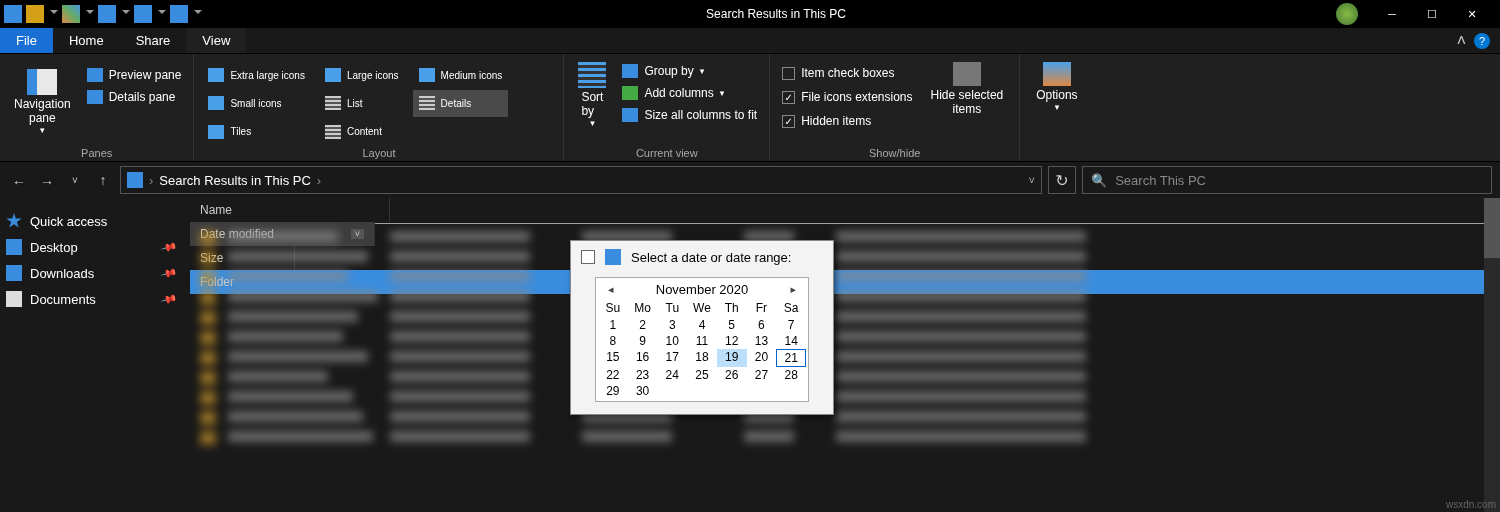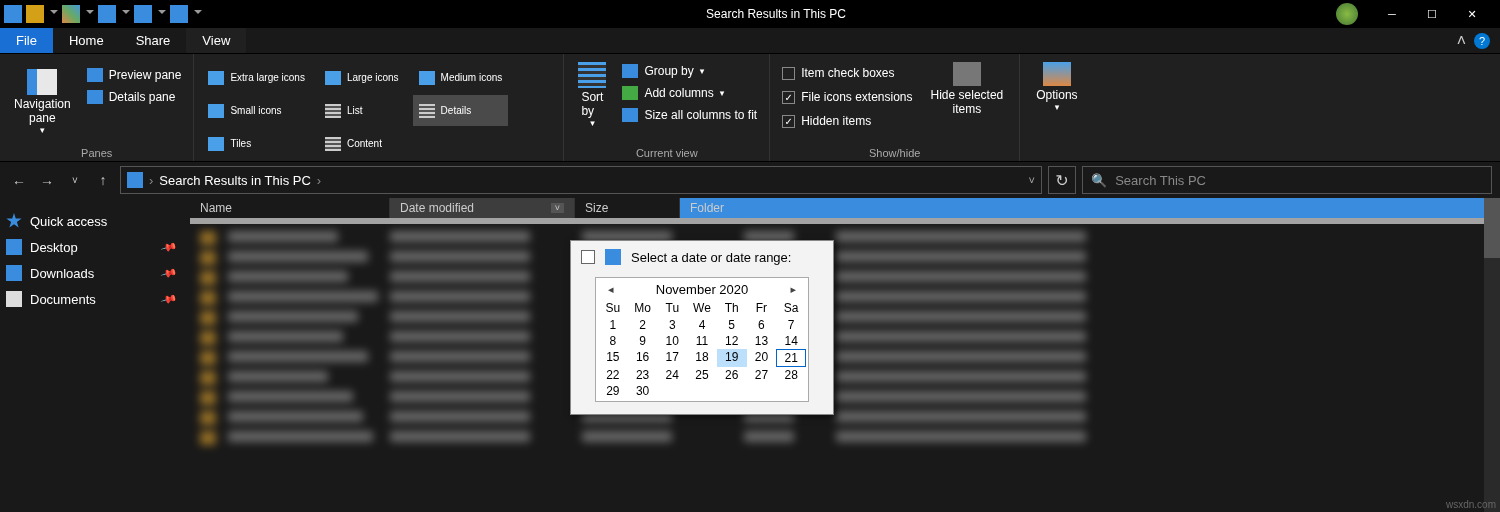"Layout" div.rg-label { html: none -> <div>Layout</div> }
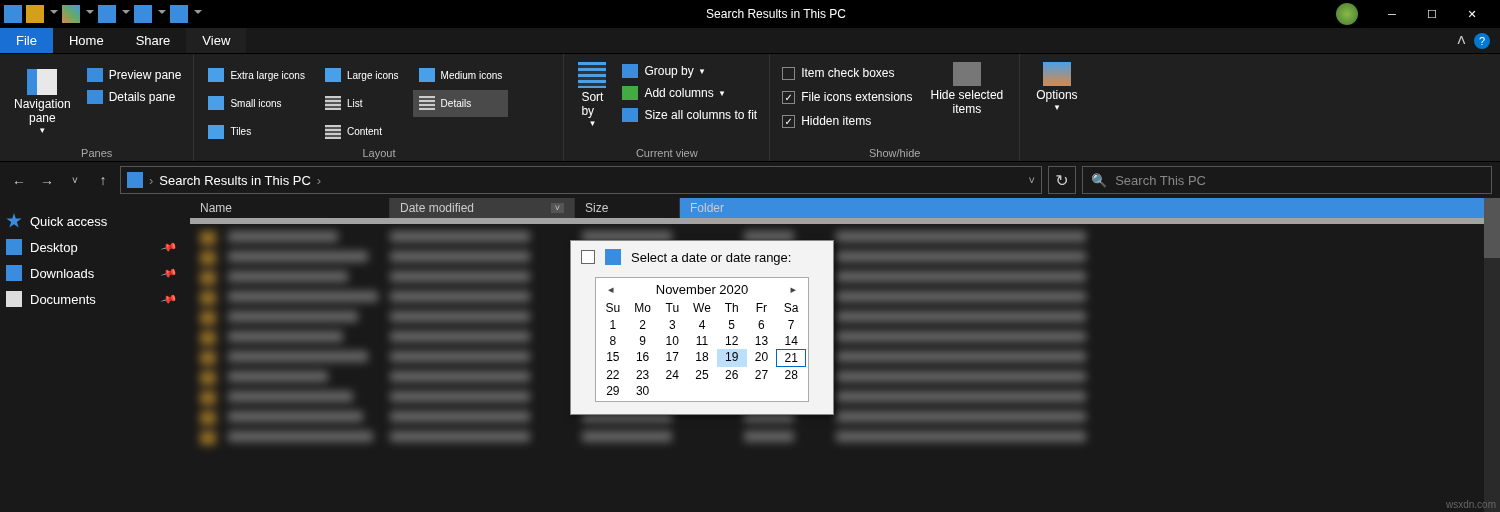"Name" .columns { border-bottom: 6px solid #a3a3a3 -> 1px solid #a3a3a3; flex-direction: none -> column }
